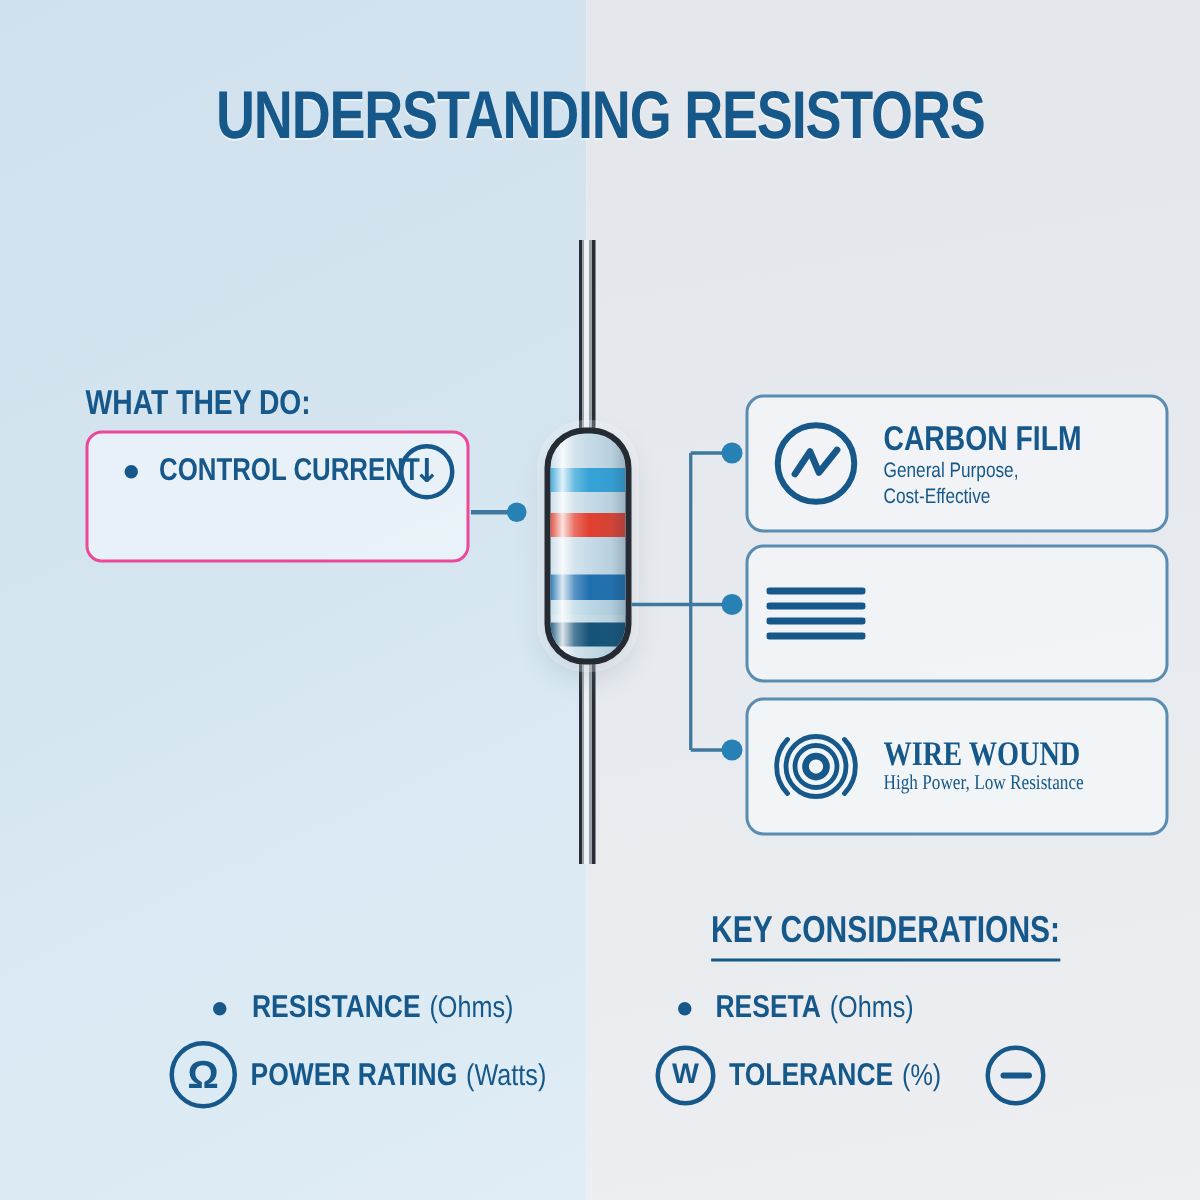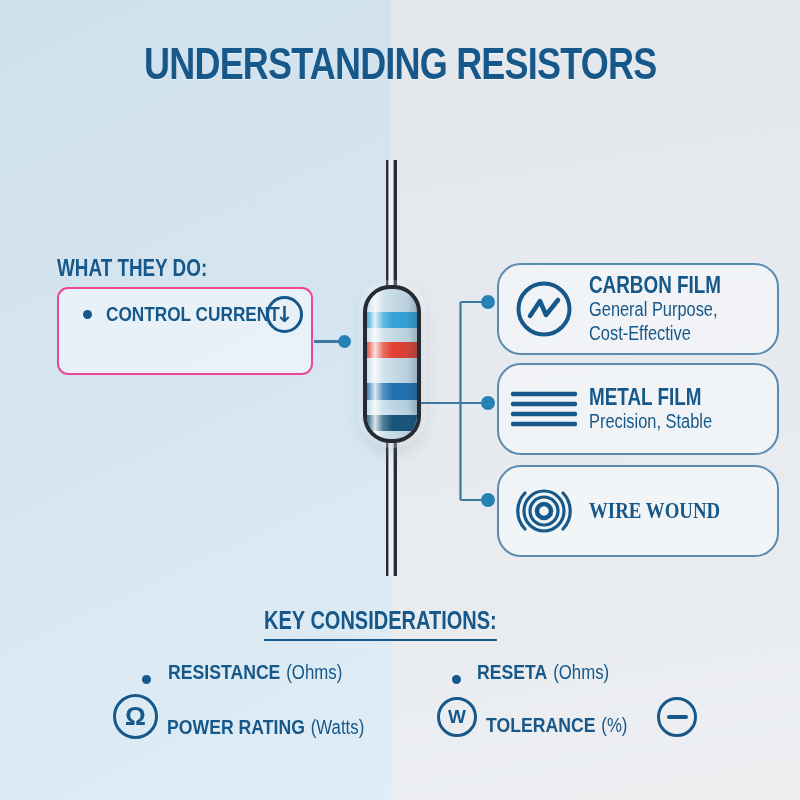"UNDERSTANDING RESISTORS" .title-wrap { top: 38px -> 51px }
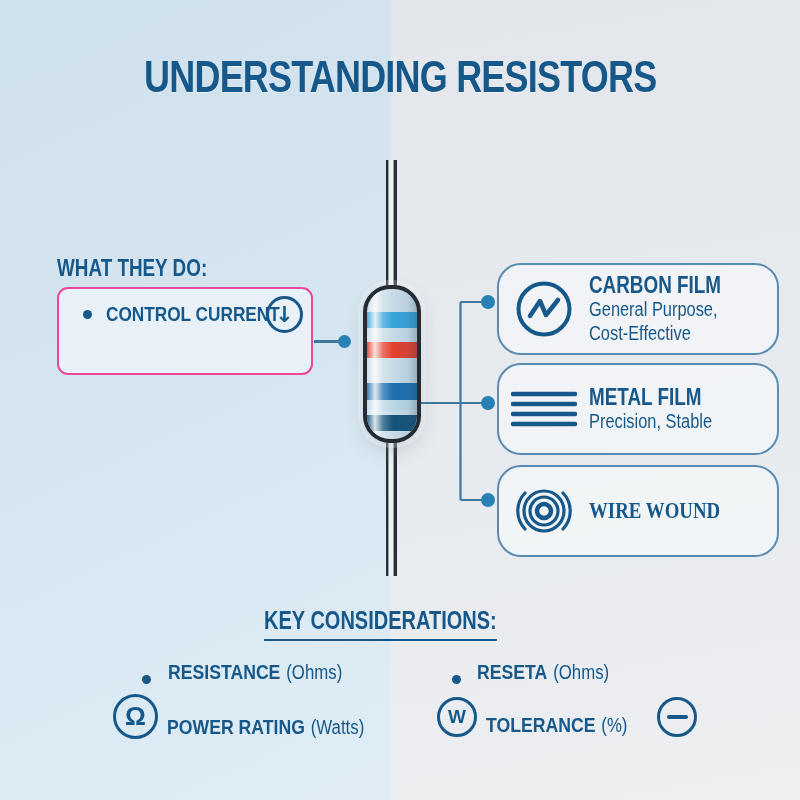"CARBON FILM" .type-box { border-radius: 24px -> 12px }
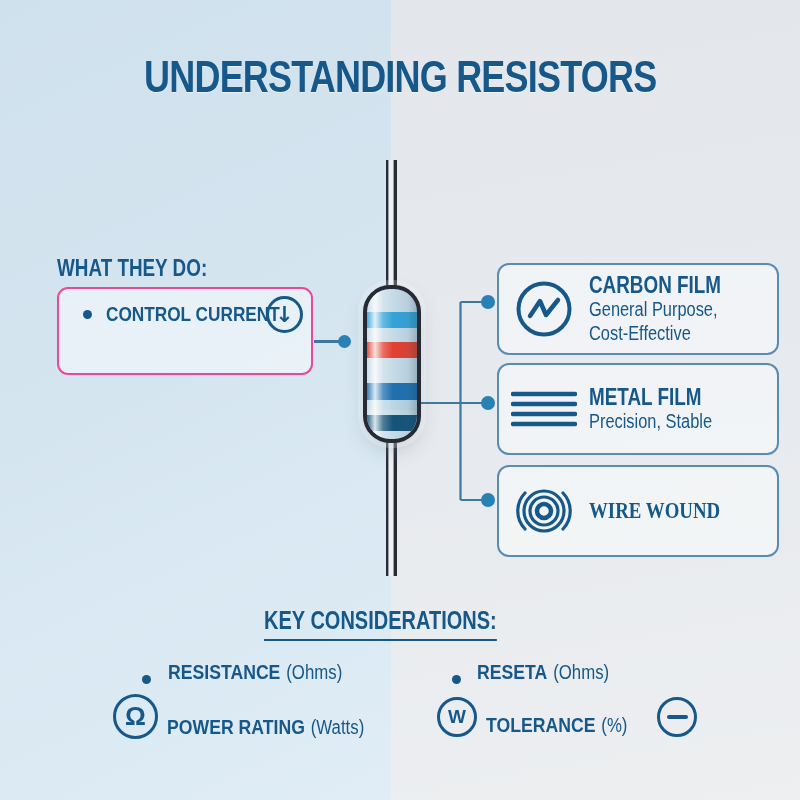"General Purpose," .type-desc { font-size: 20px -> 14px }
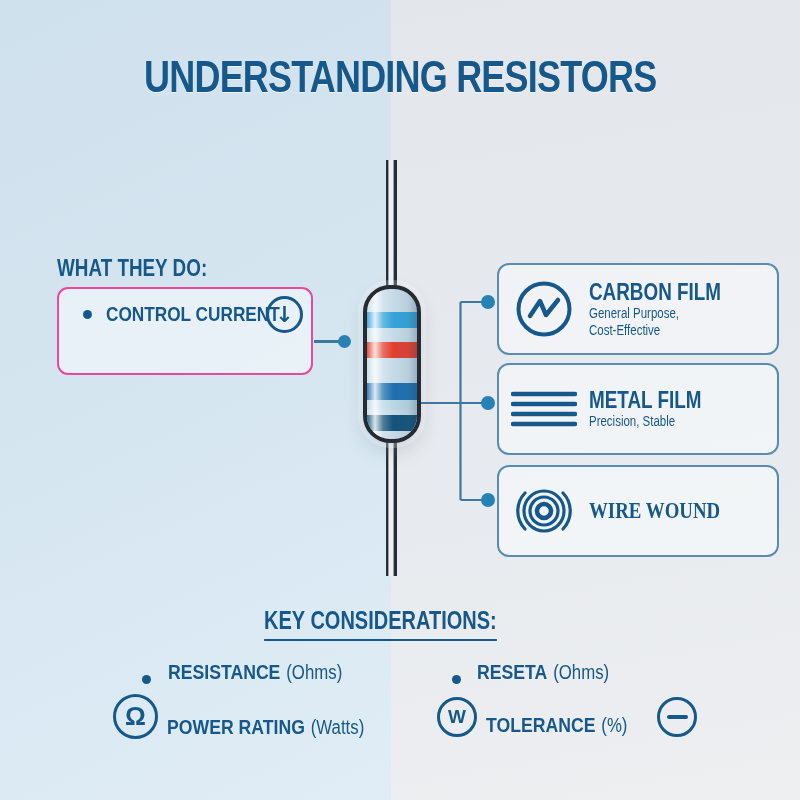"METAL FILM" div.type-text { html: <div> <div><span>METAL FILM</span></div> <div><span>Precision, Stable</span></div> </div> -> none }
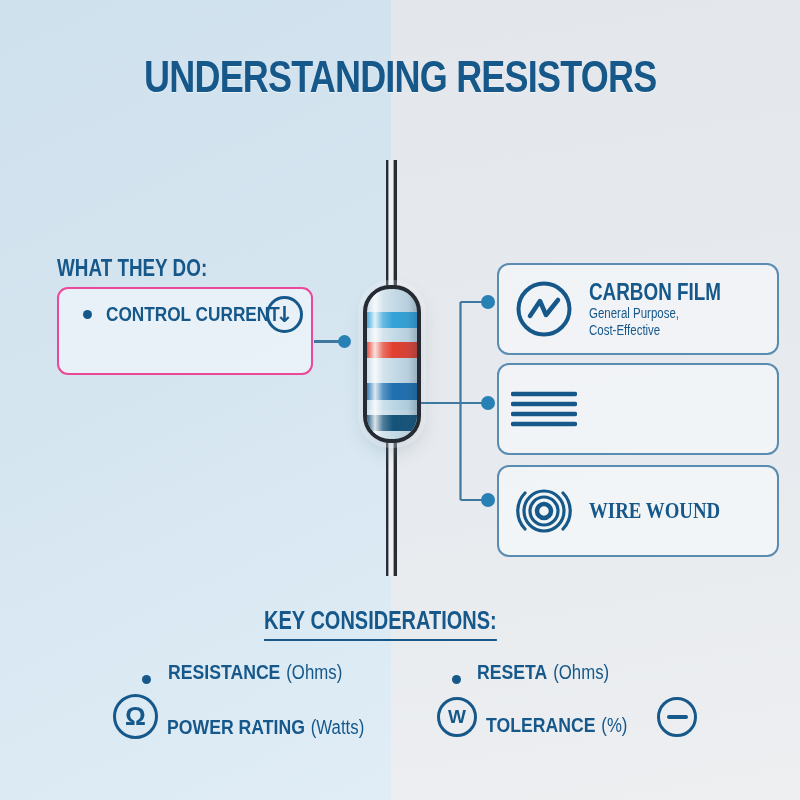"High Power, Low Resistance" div.type-desc { html: none -> <div><span>High Power, Low Resistance</span></div> }
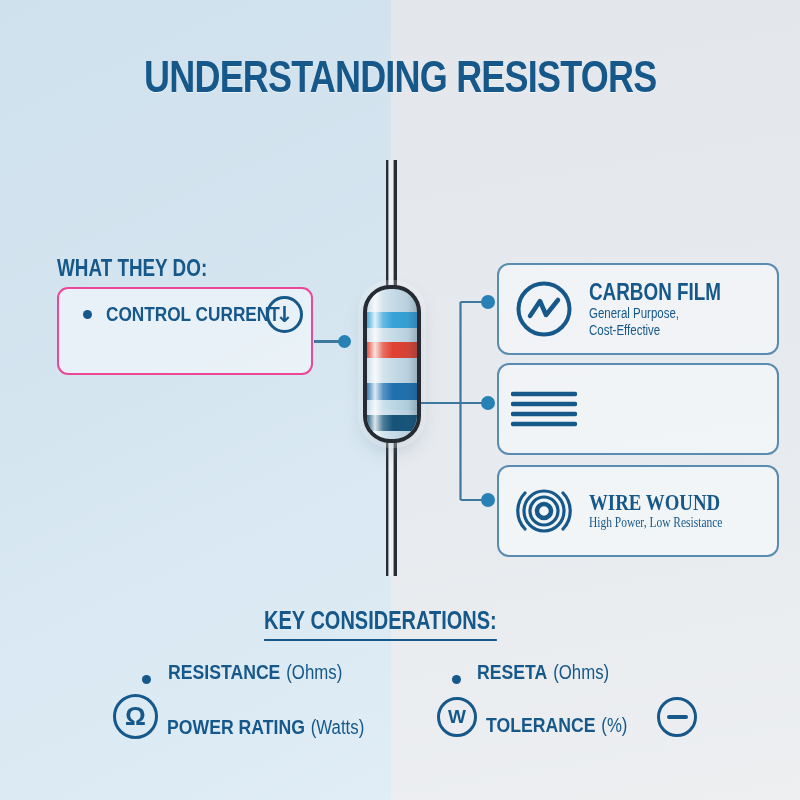"KEY CONSIDERATIONS:" div.abs { left: 12px -> 0; text-align: center -> right }
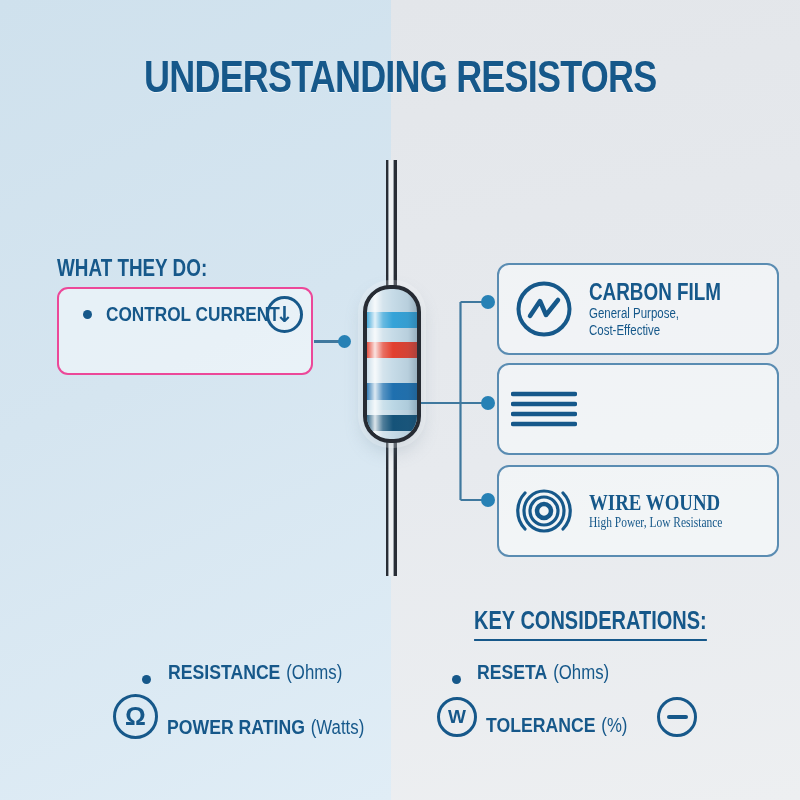"RESISTANCE" .kc-item { align-items: flex-end -> center }
